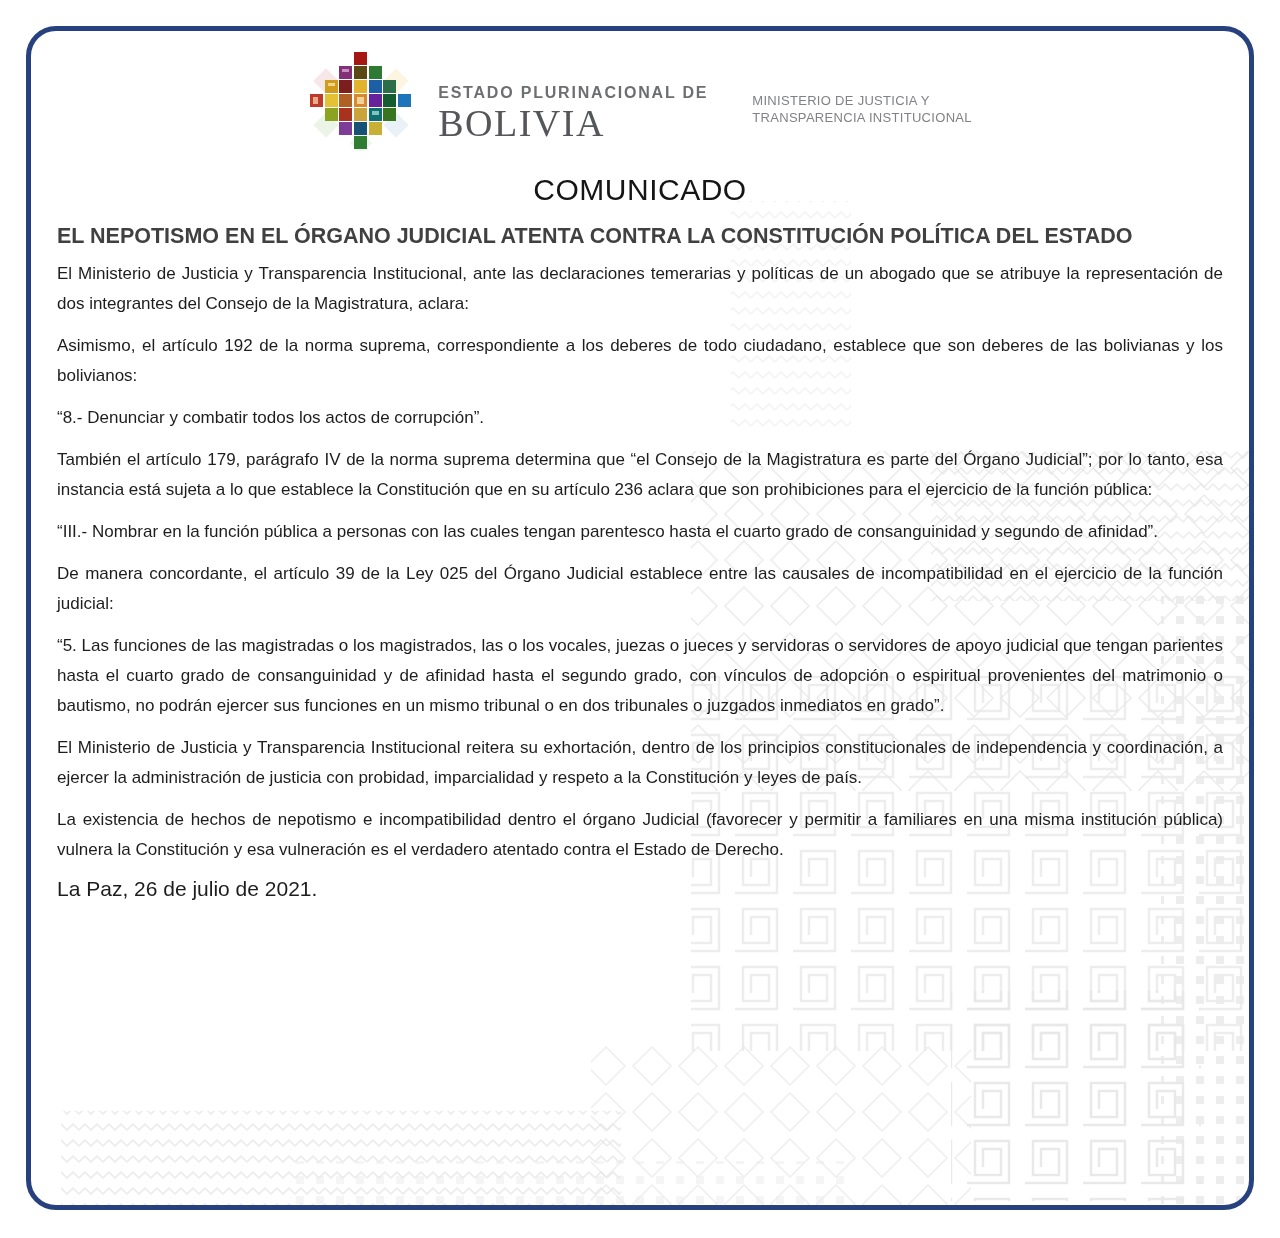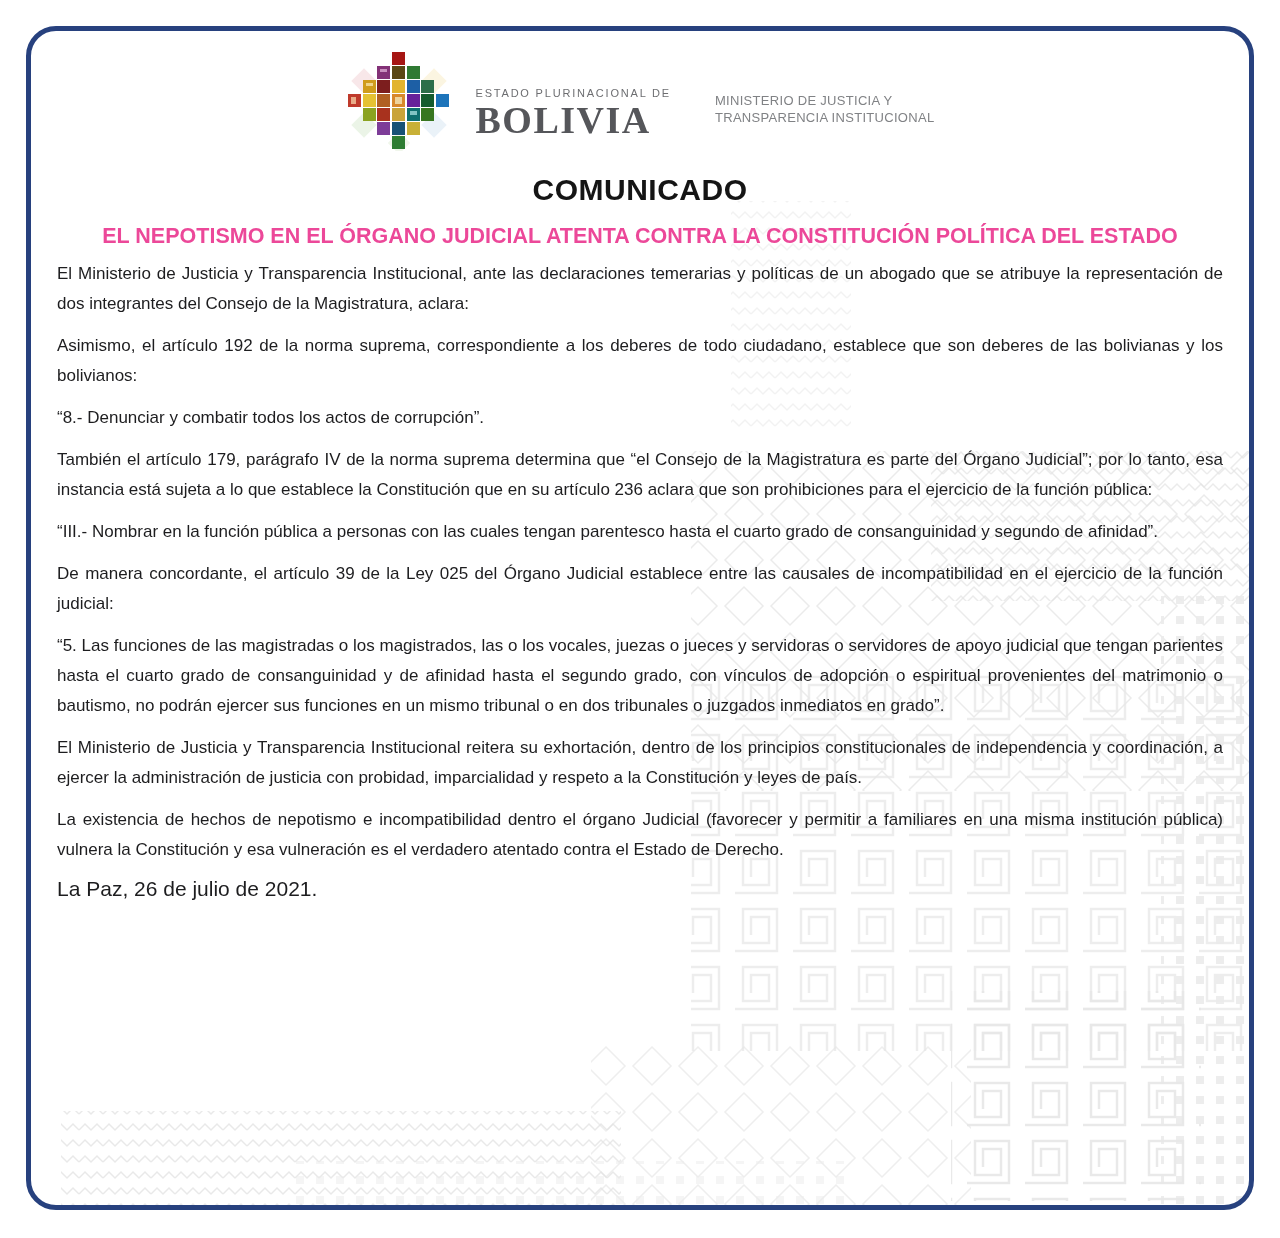"ESTADO PLURINACIONAL DE" .estado { font-size: 11px -> 16px; font-weight: normal -> bold }
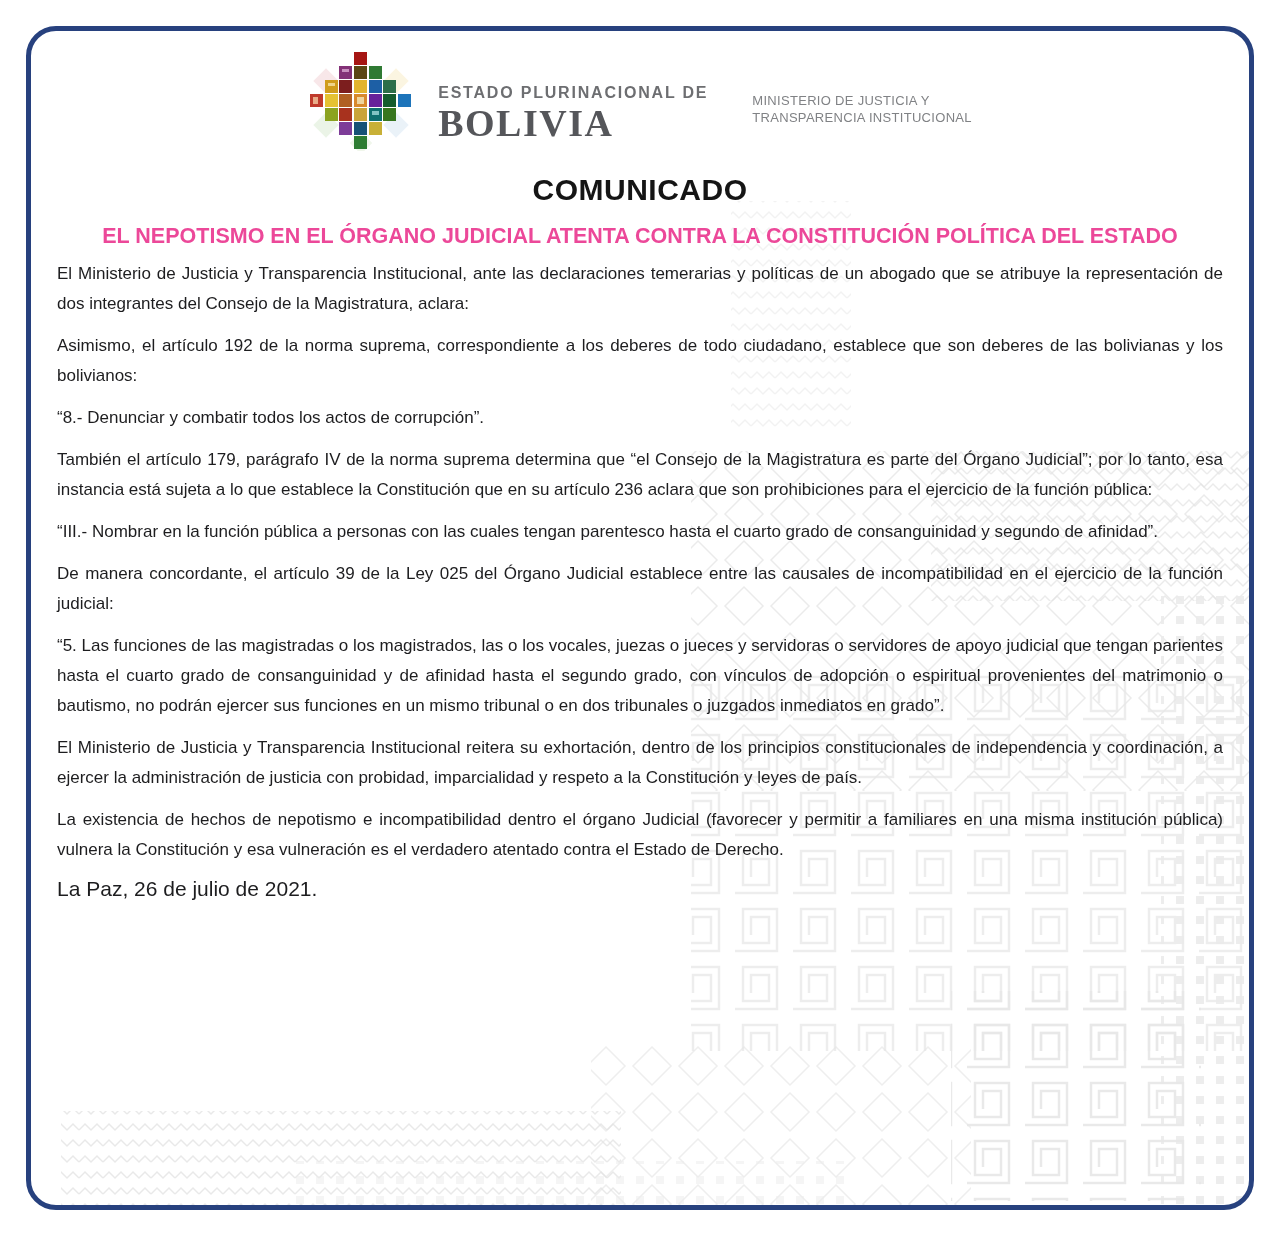"BOLIVIA" .bolivia { font-weight: 700 -> 400 }
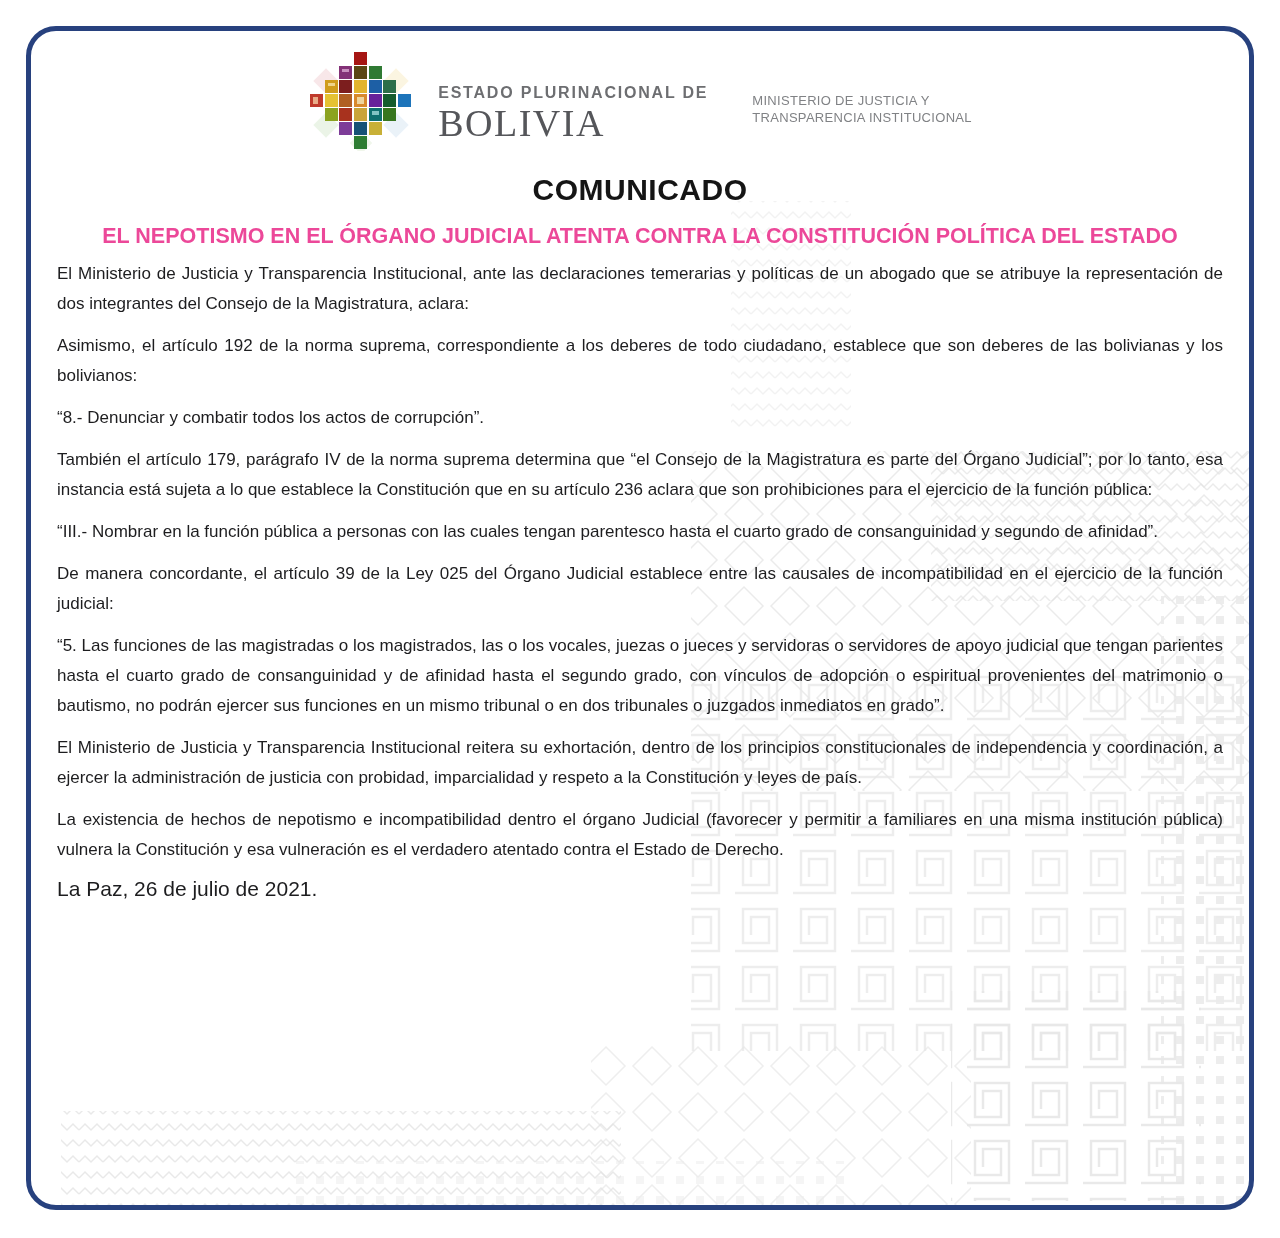"COMUNICADO" .doc-title { font-weight: 700 -> 400 }
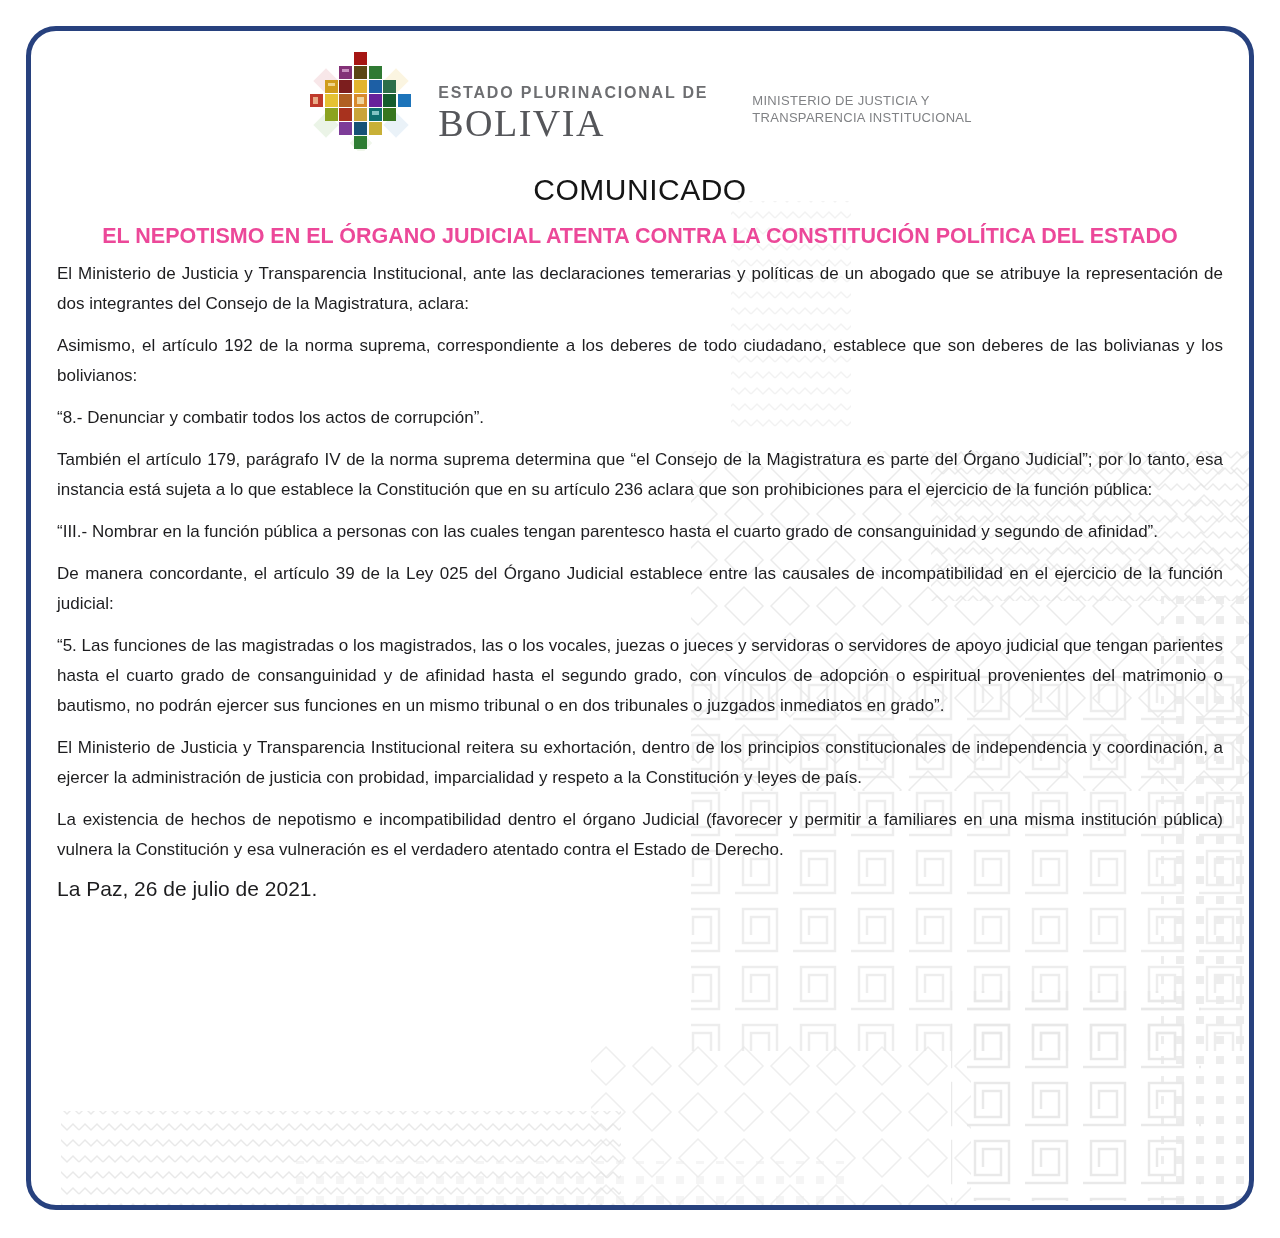"EL NEPOTISMO EN EL ÓRGANO" .doc-headline { color: #ec4899 -> #404040; text-align: center -> left }
